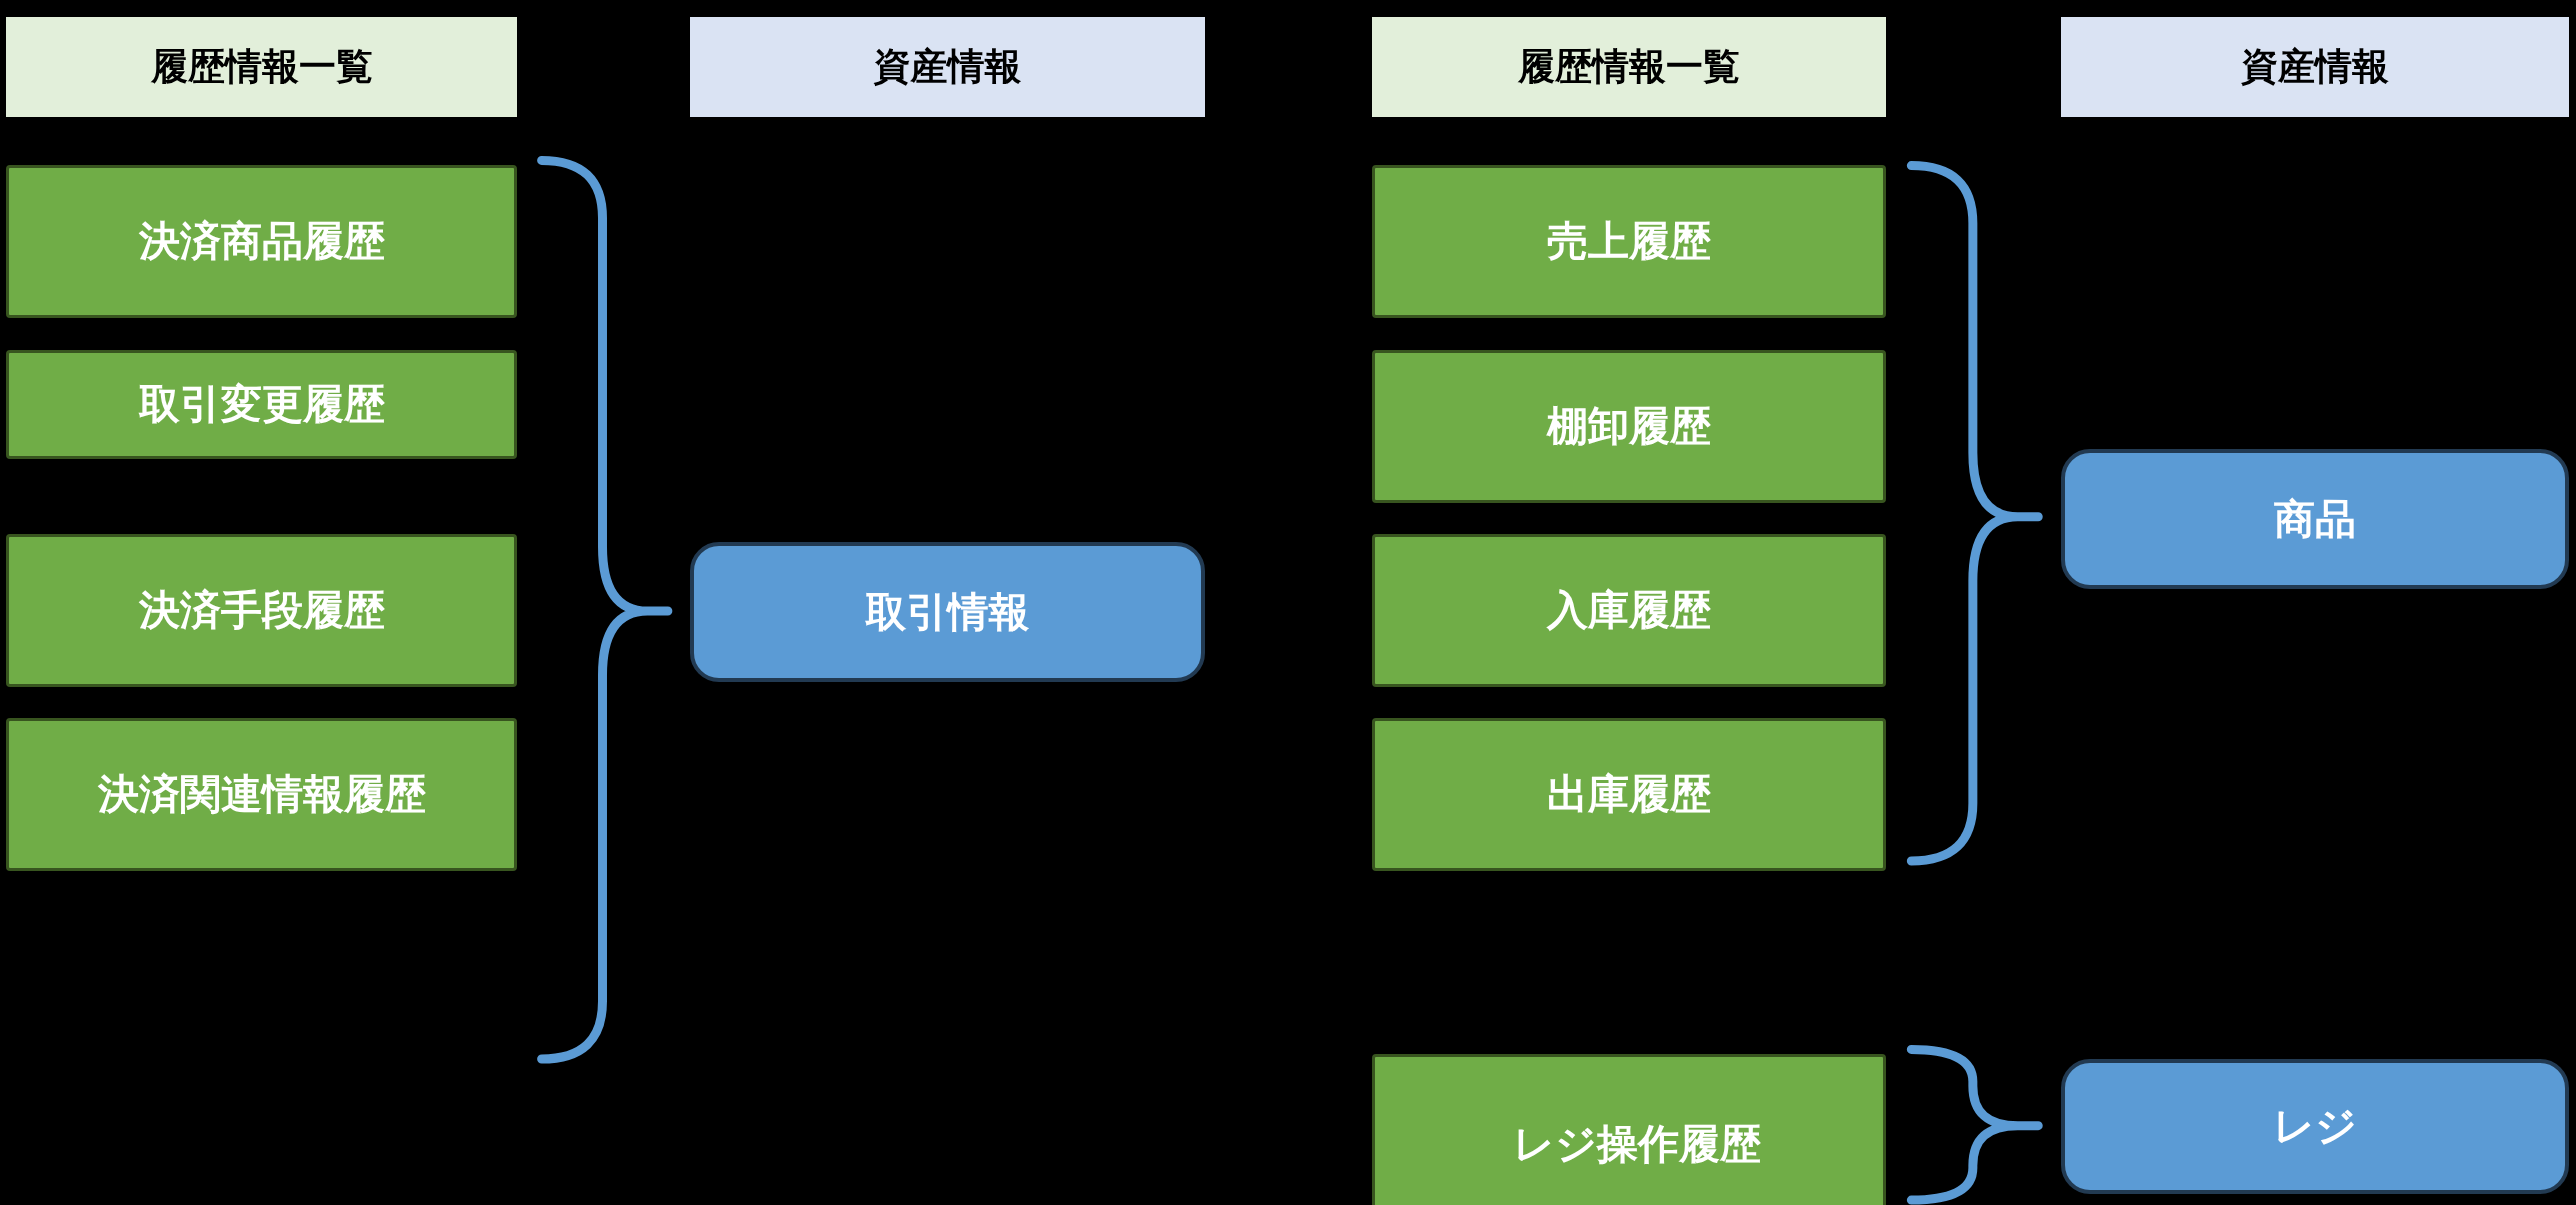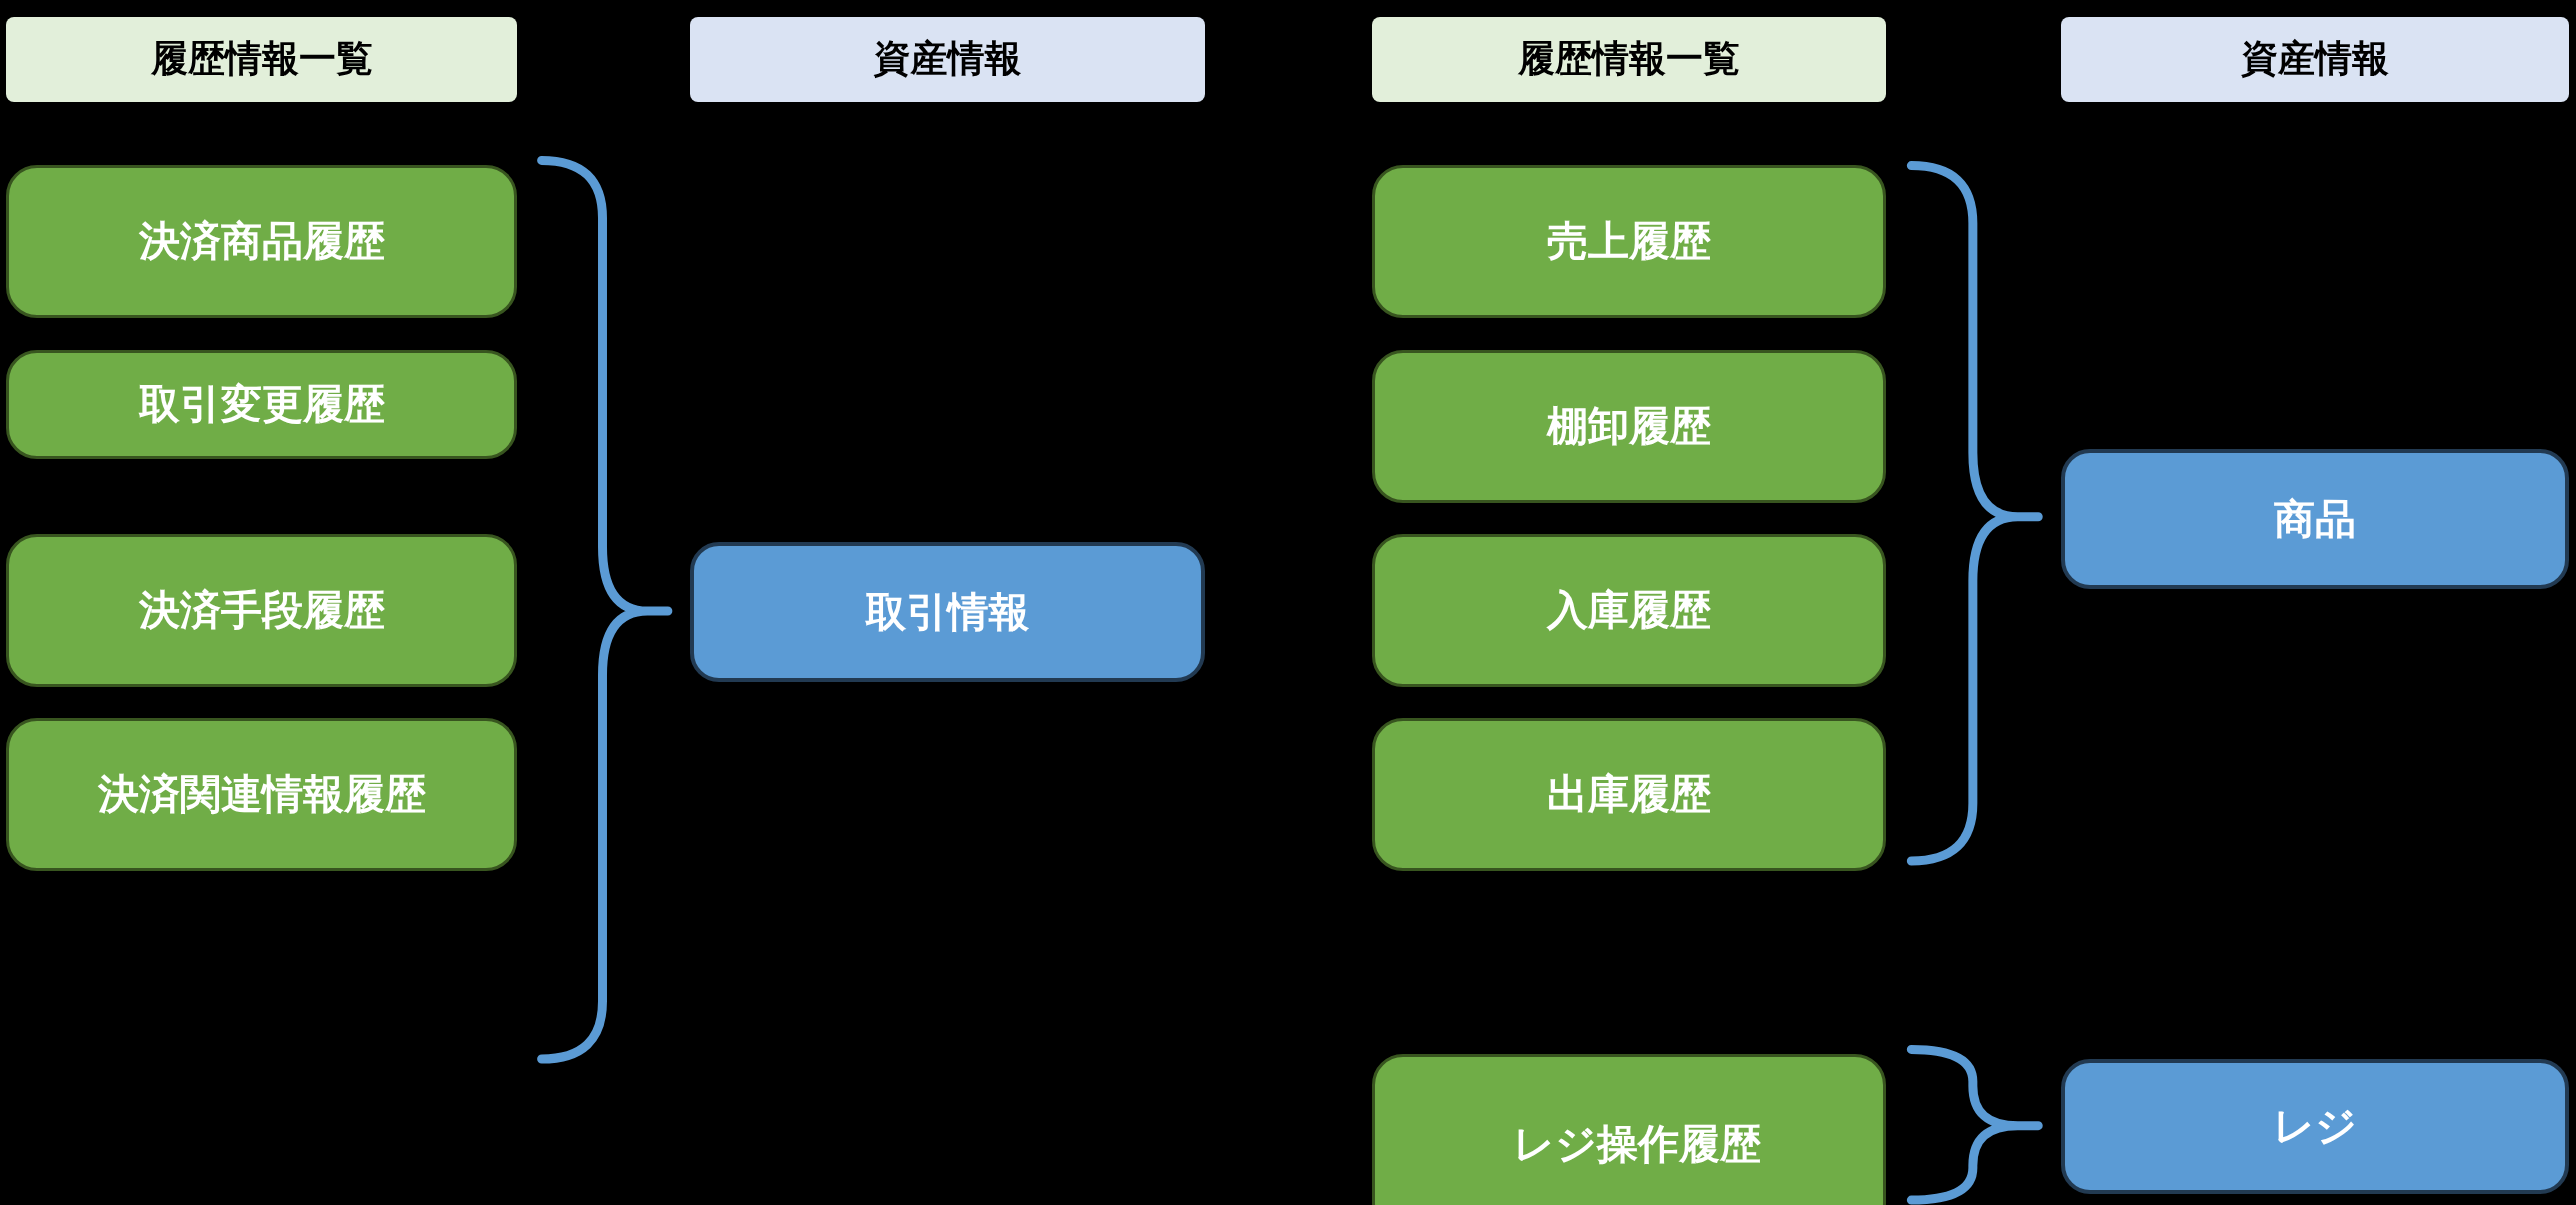"履歴情報一覧" .hdr { border-radius: 8px -> none; height: 85px -> 100px }
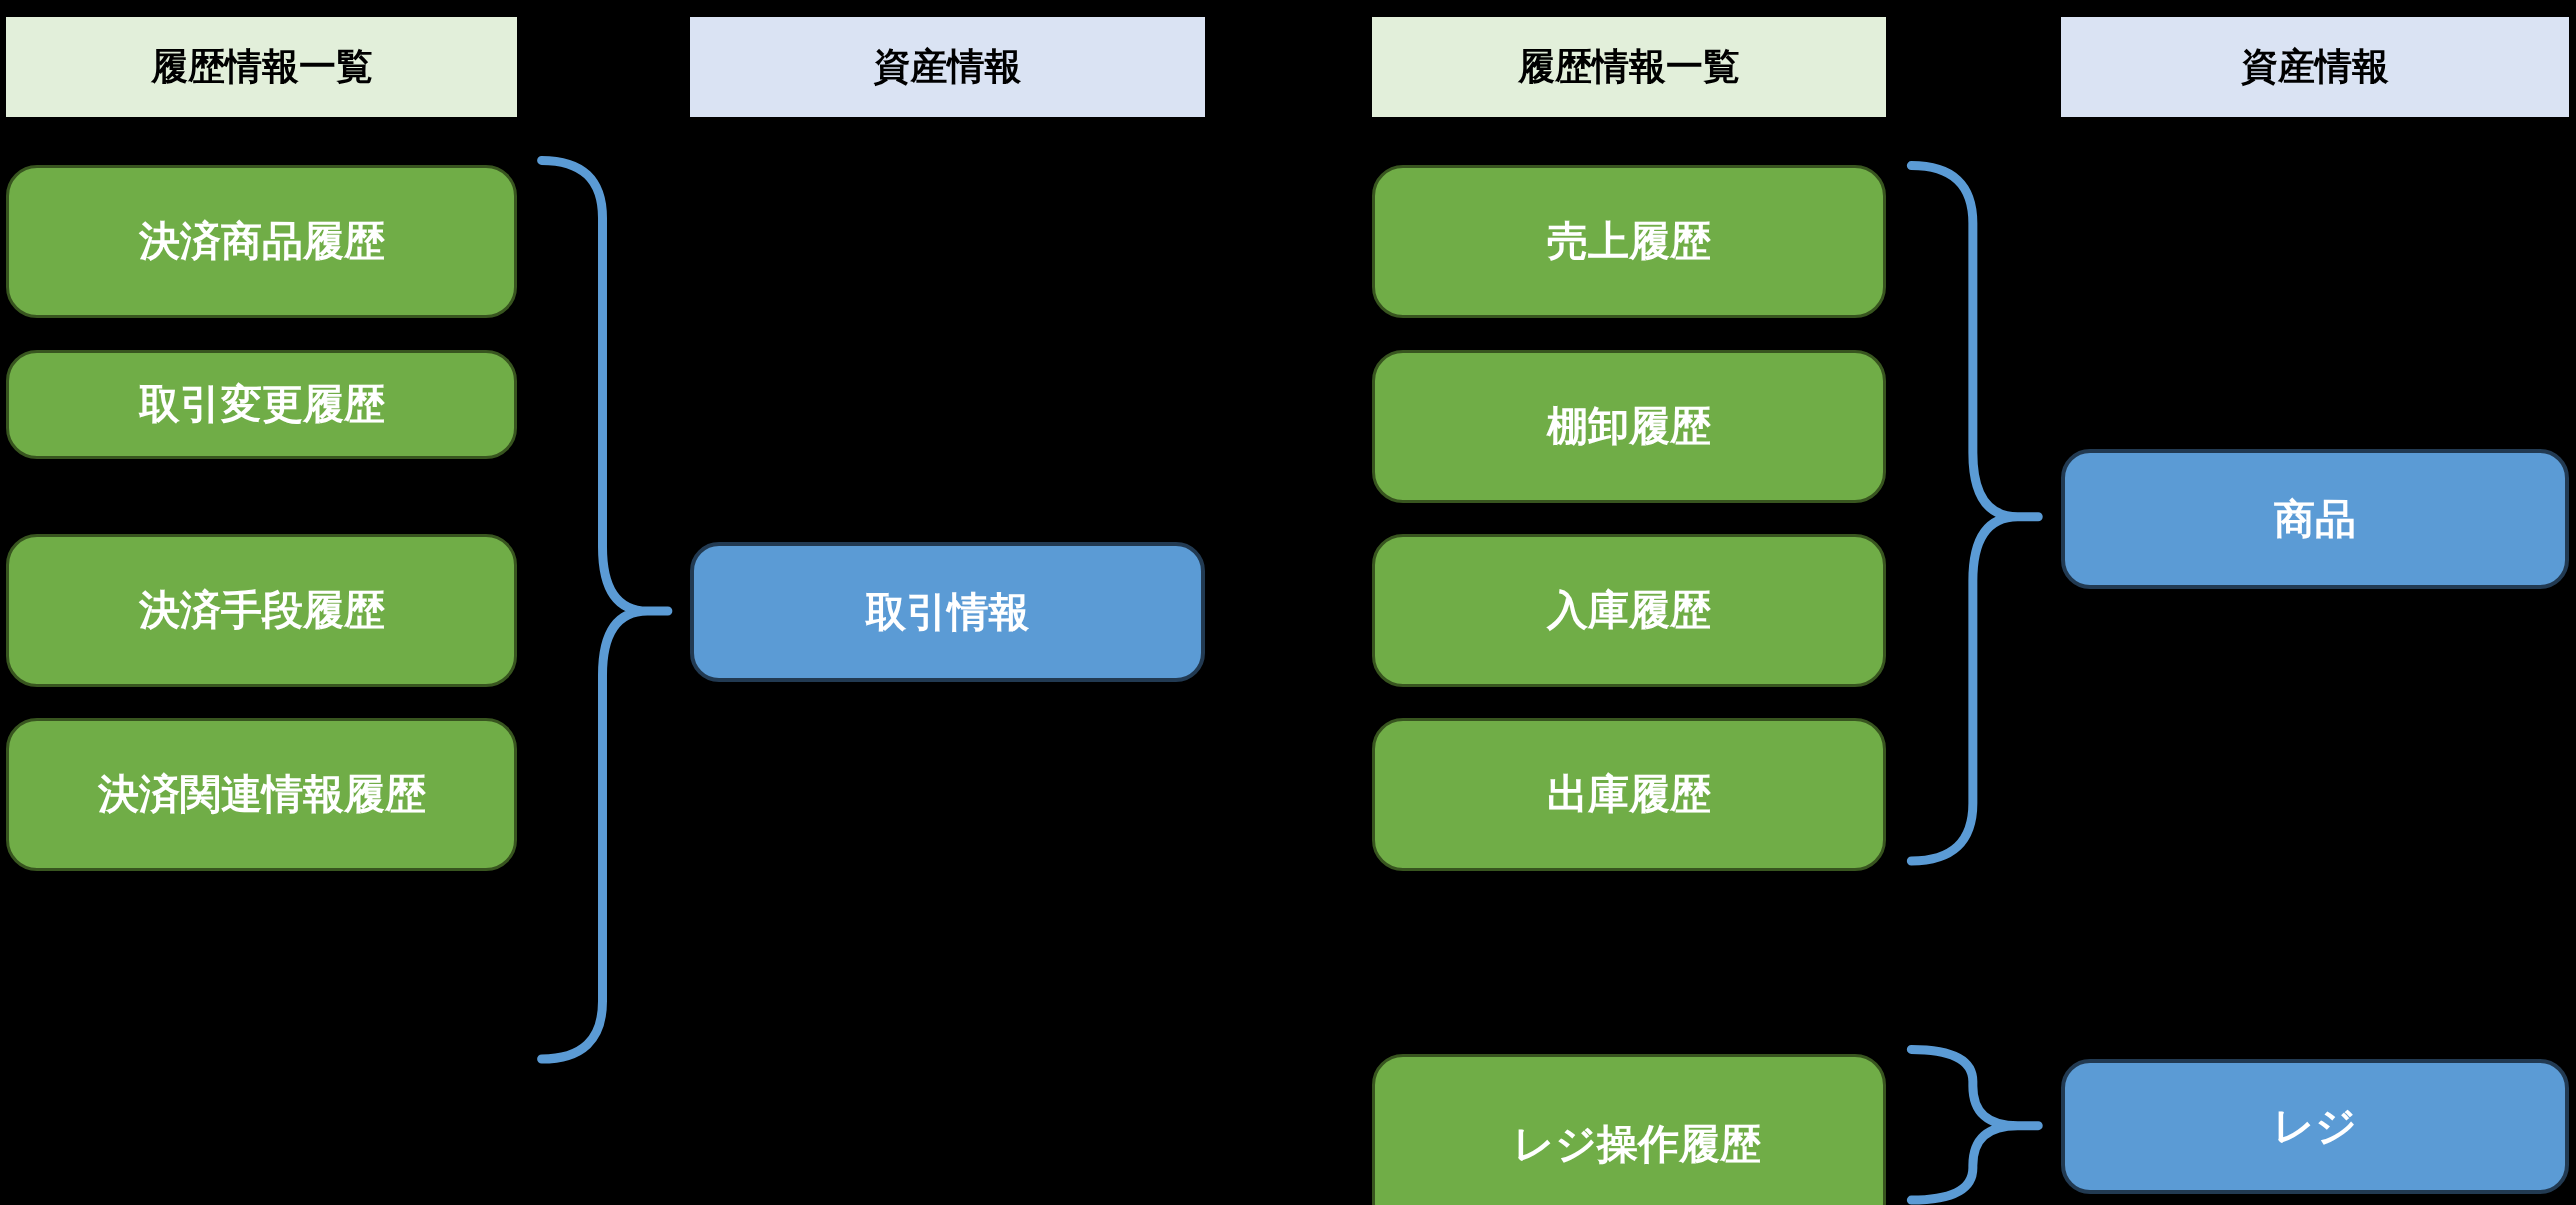"決済商品履歴" .gbox { border-radius: 31px -> 4px }
